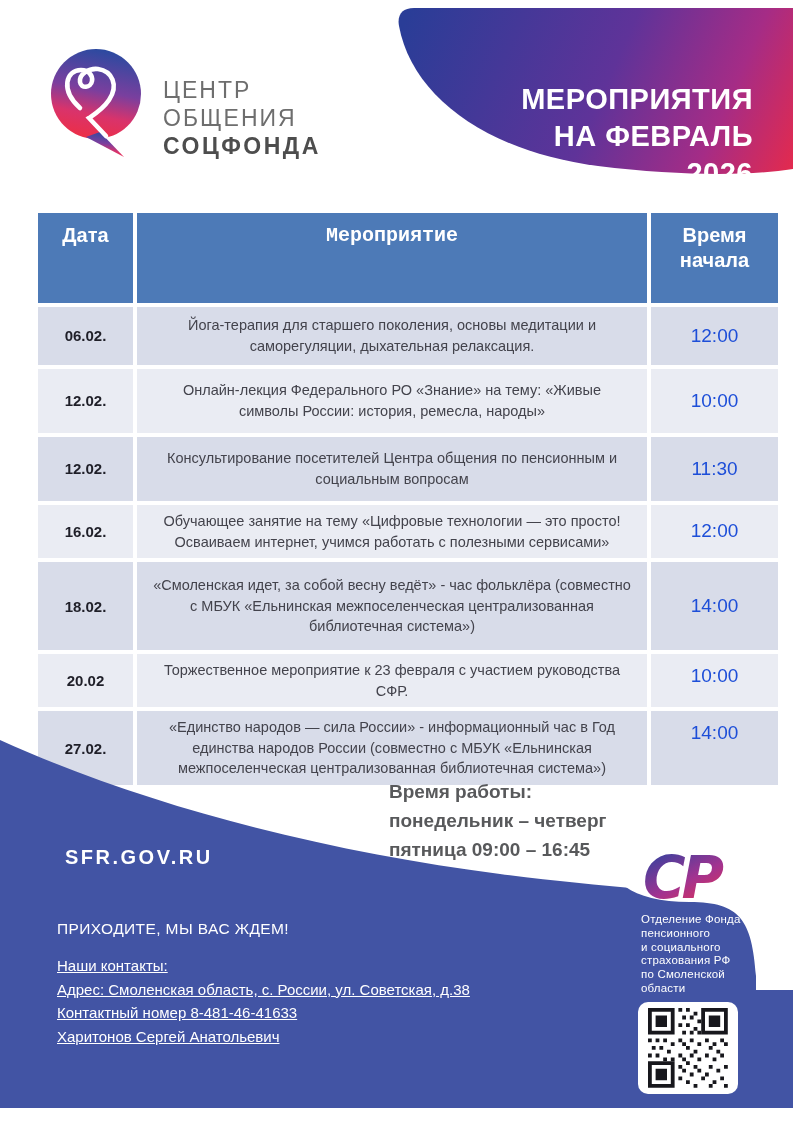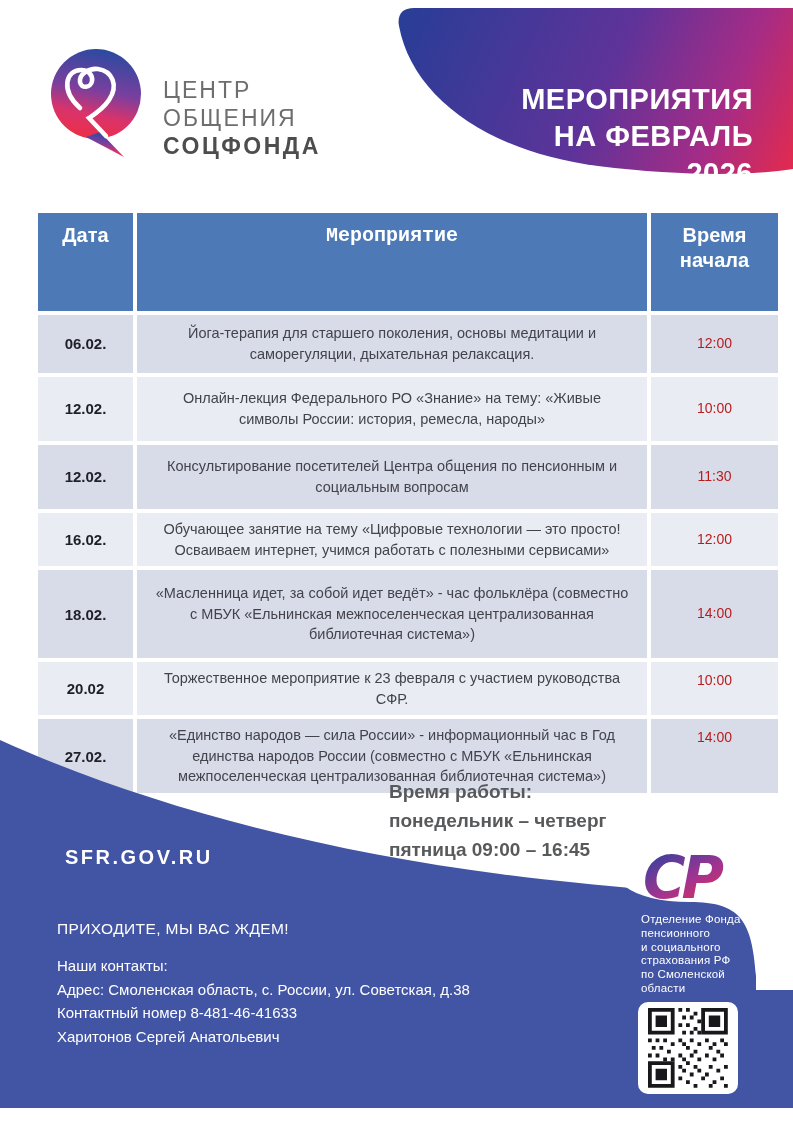"Дата" table.events th { padding: 10px 4px 20px 4px -> 10px 4px 12px 4px }
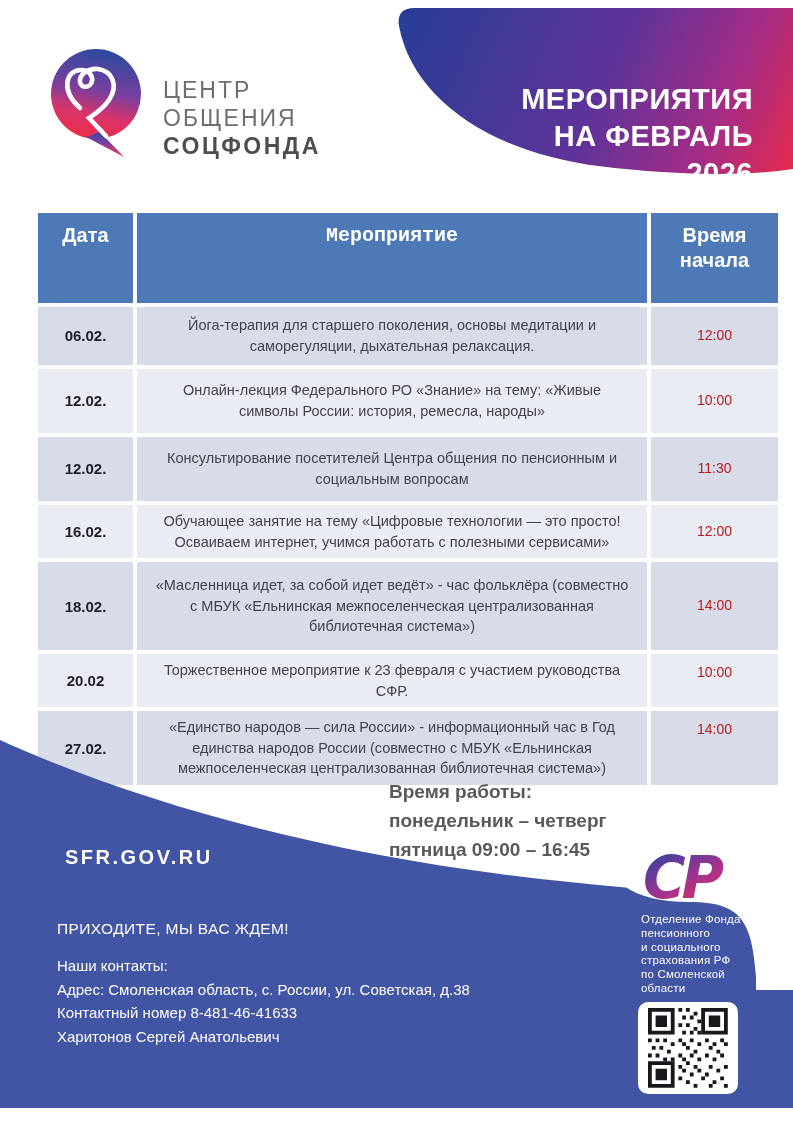"12:00" table.events td.time { color: #b91c1c -> #1d4ed8; font-size: 14px -> 19px }
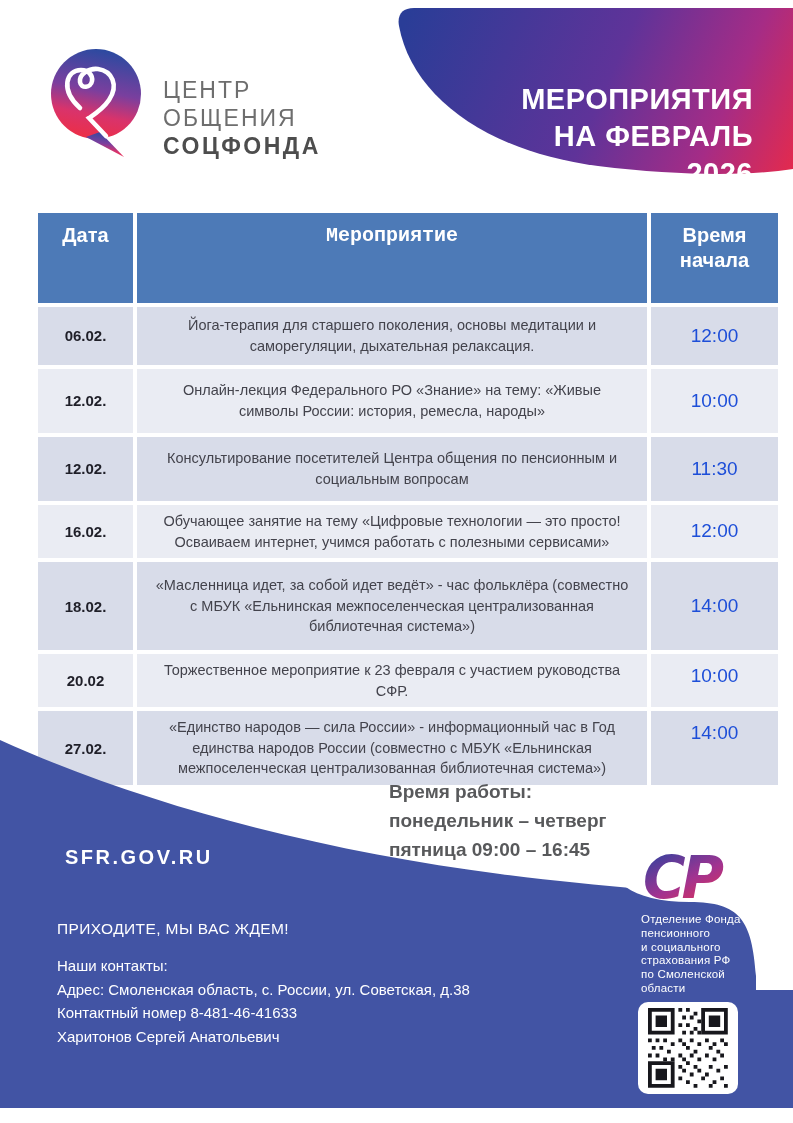"«Масленница идет, за собой идет" td.event { text: Масленница идет, за собой идет -> Смоленская идет, за собой весну }
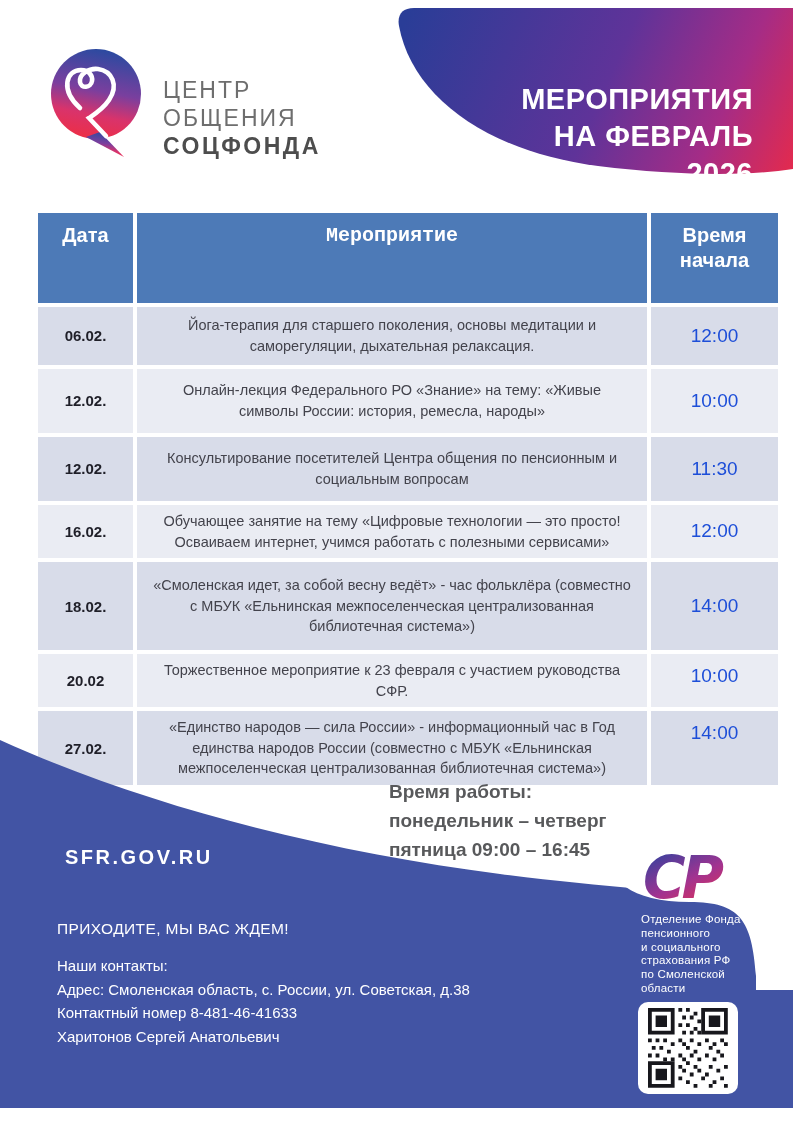"Наши контакты:" .contacts { text-decoration: none -> underline }
